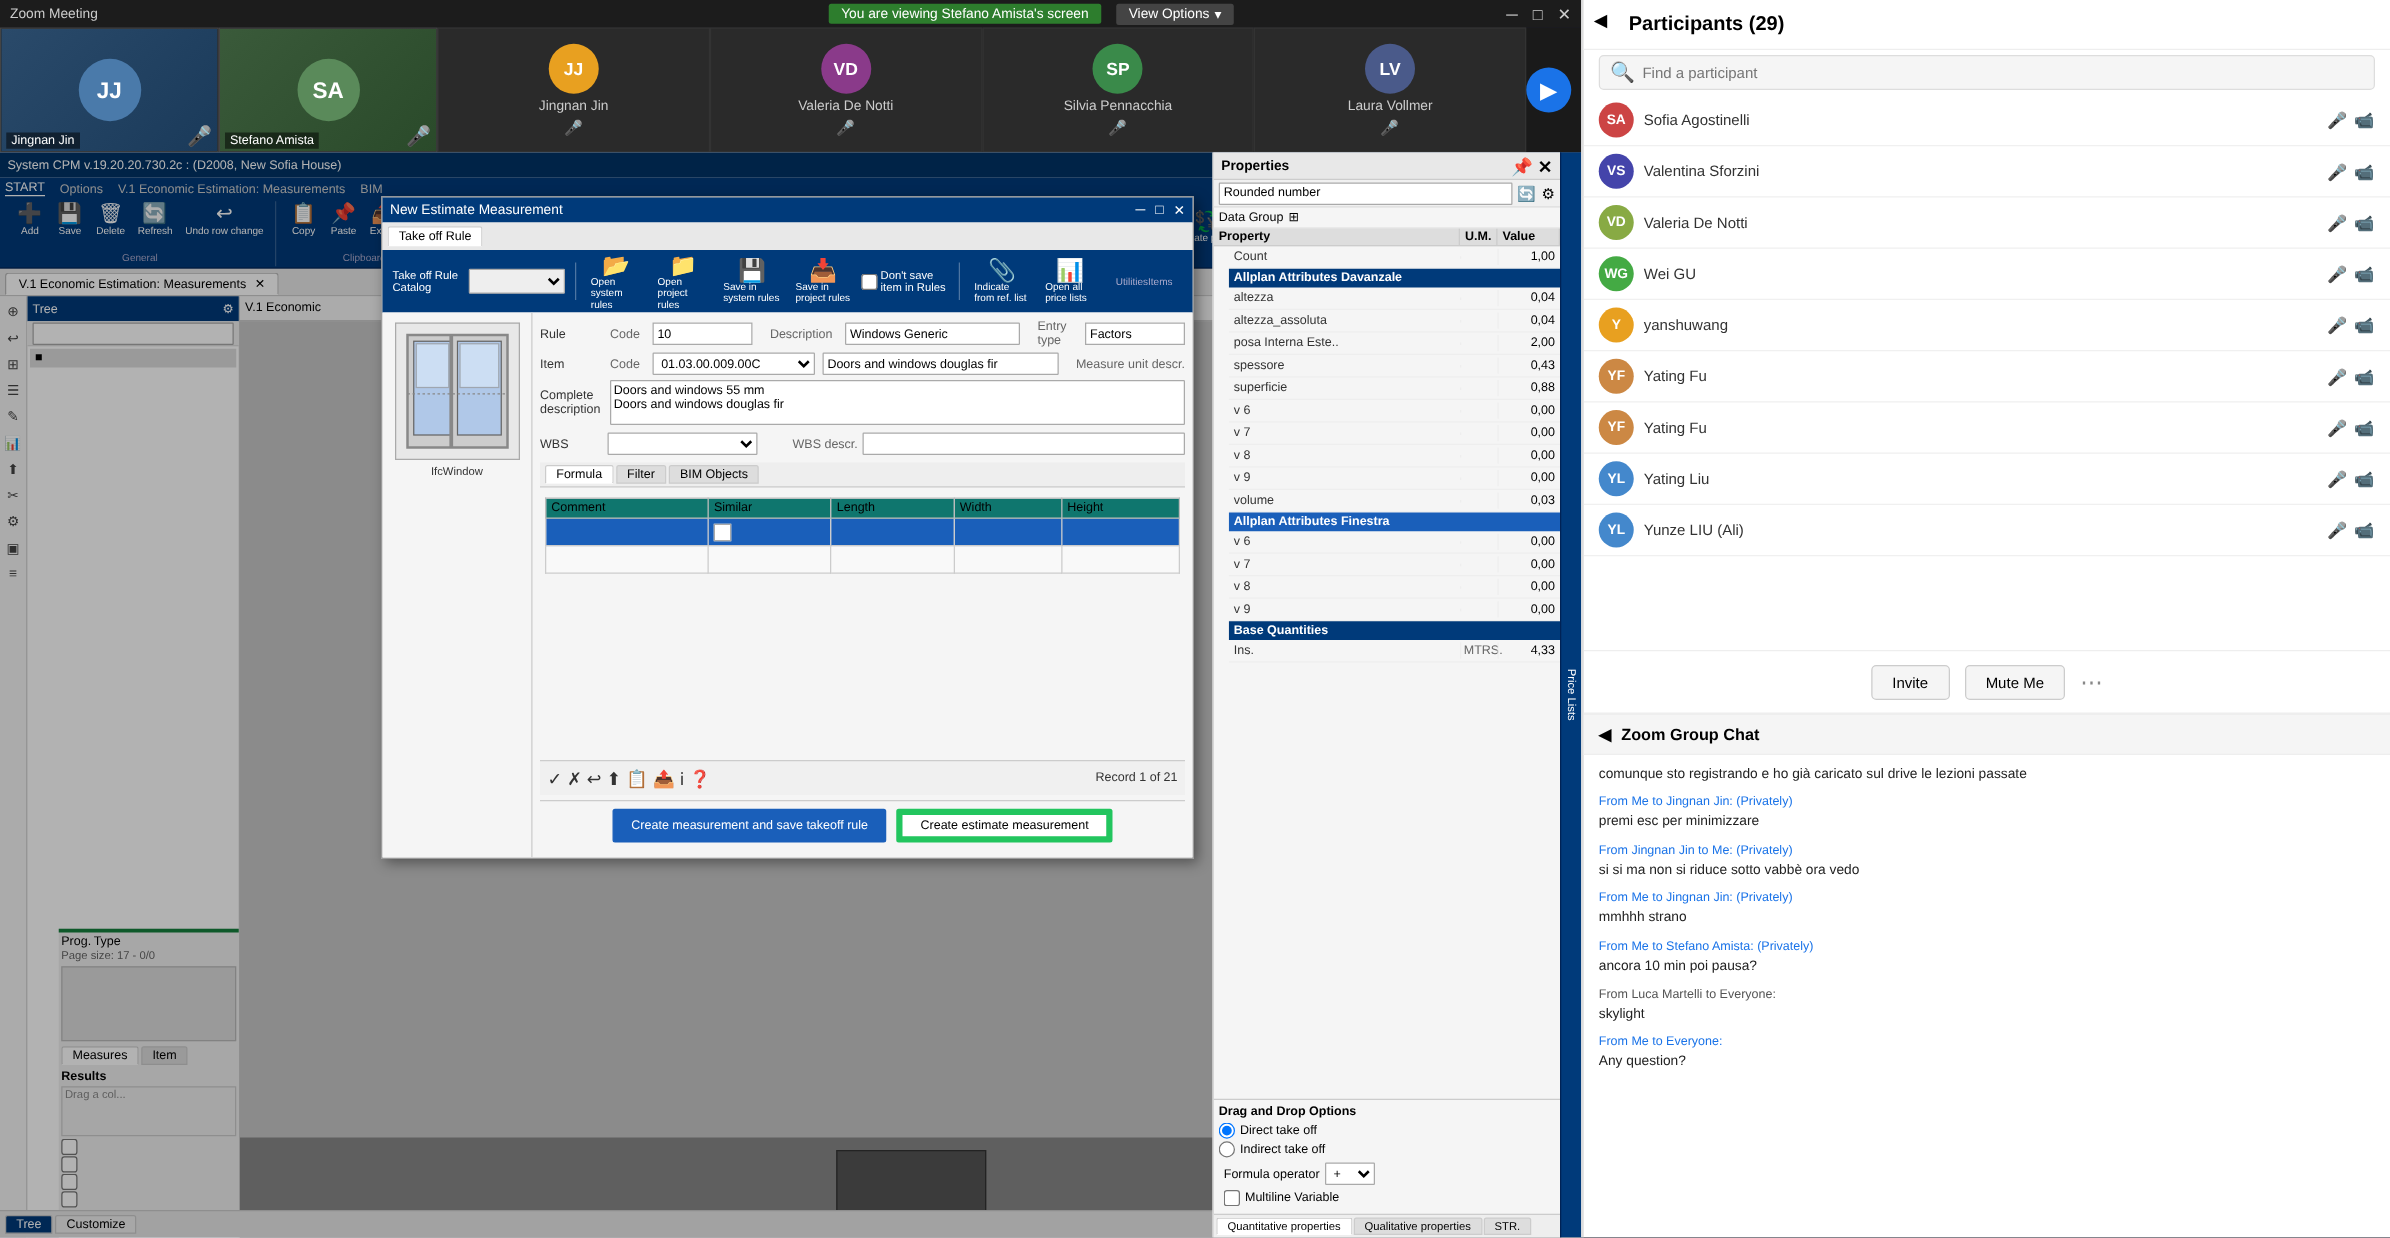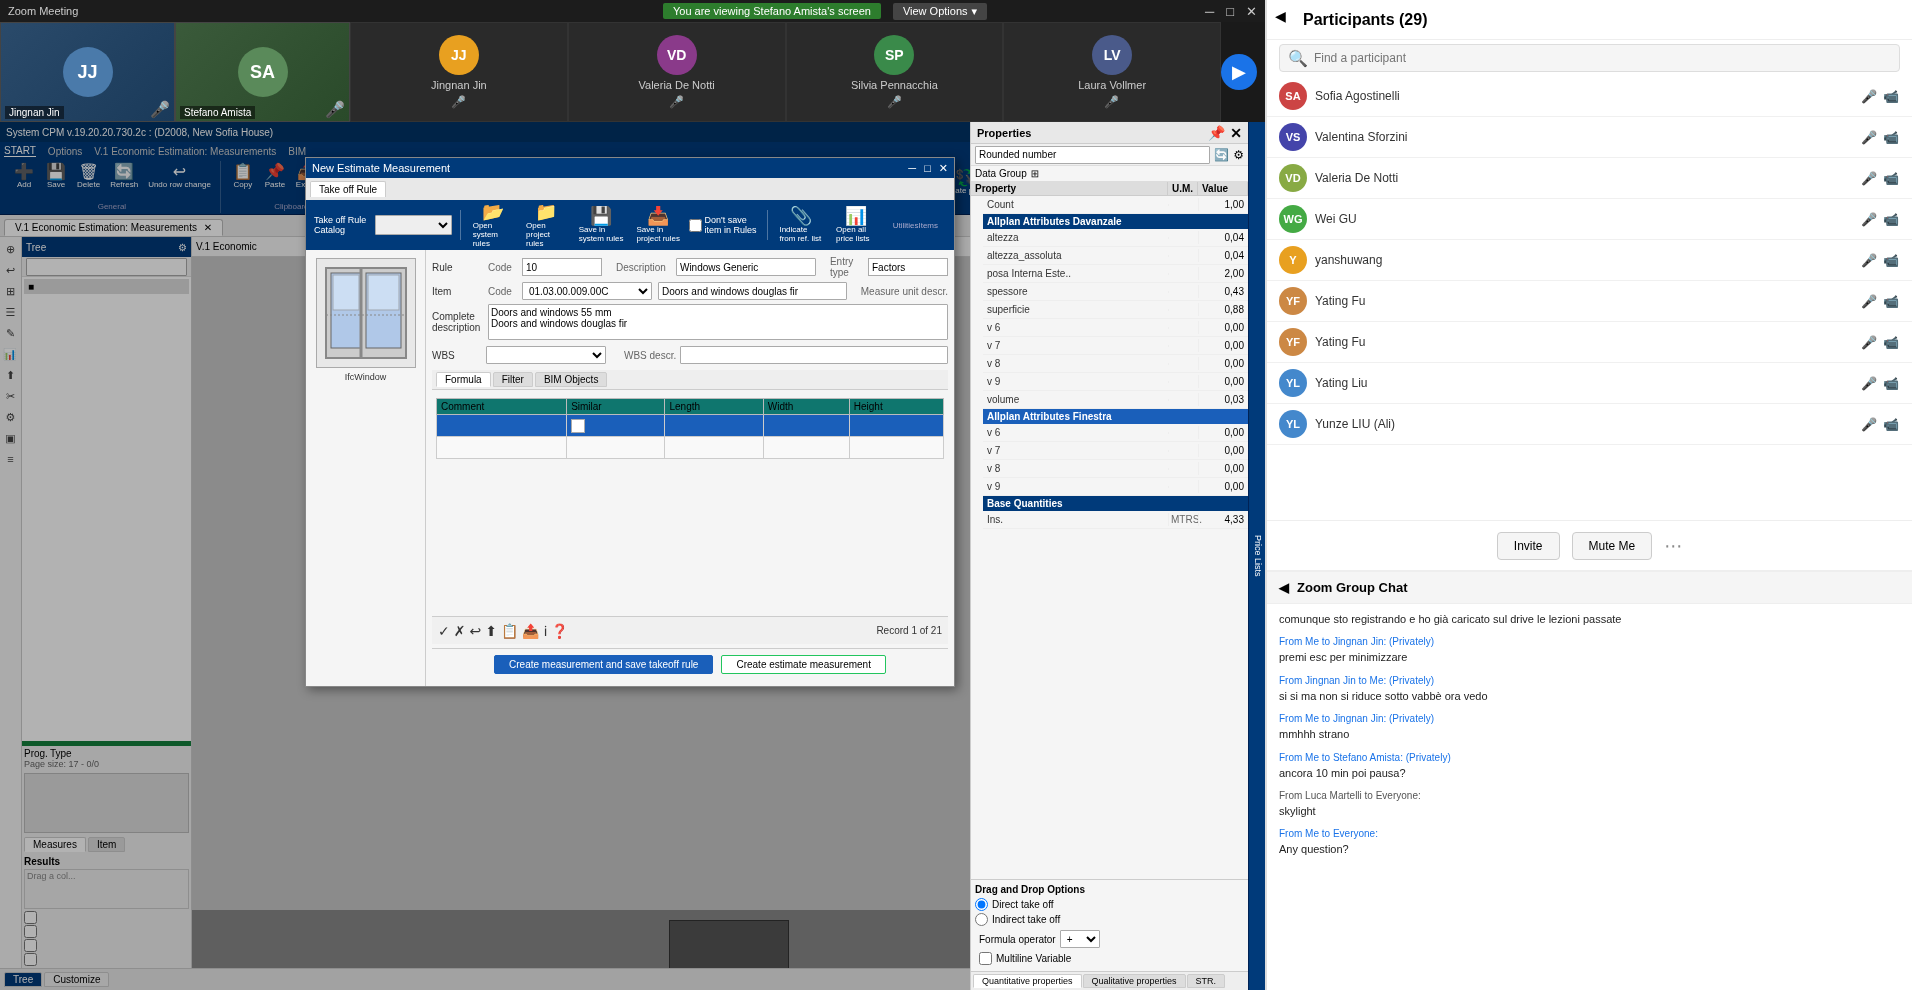"WBS descr." span { margin-left: 14px -> 24px }
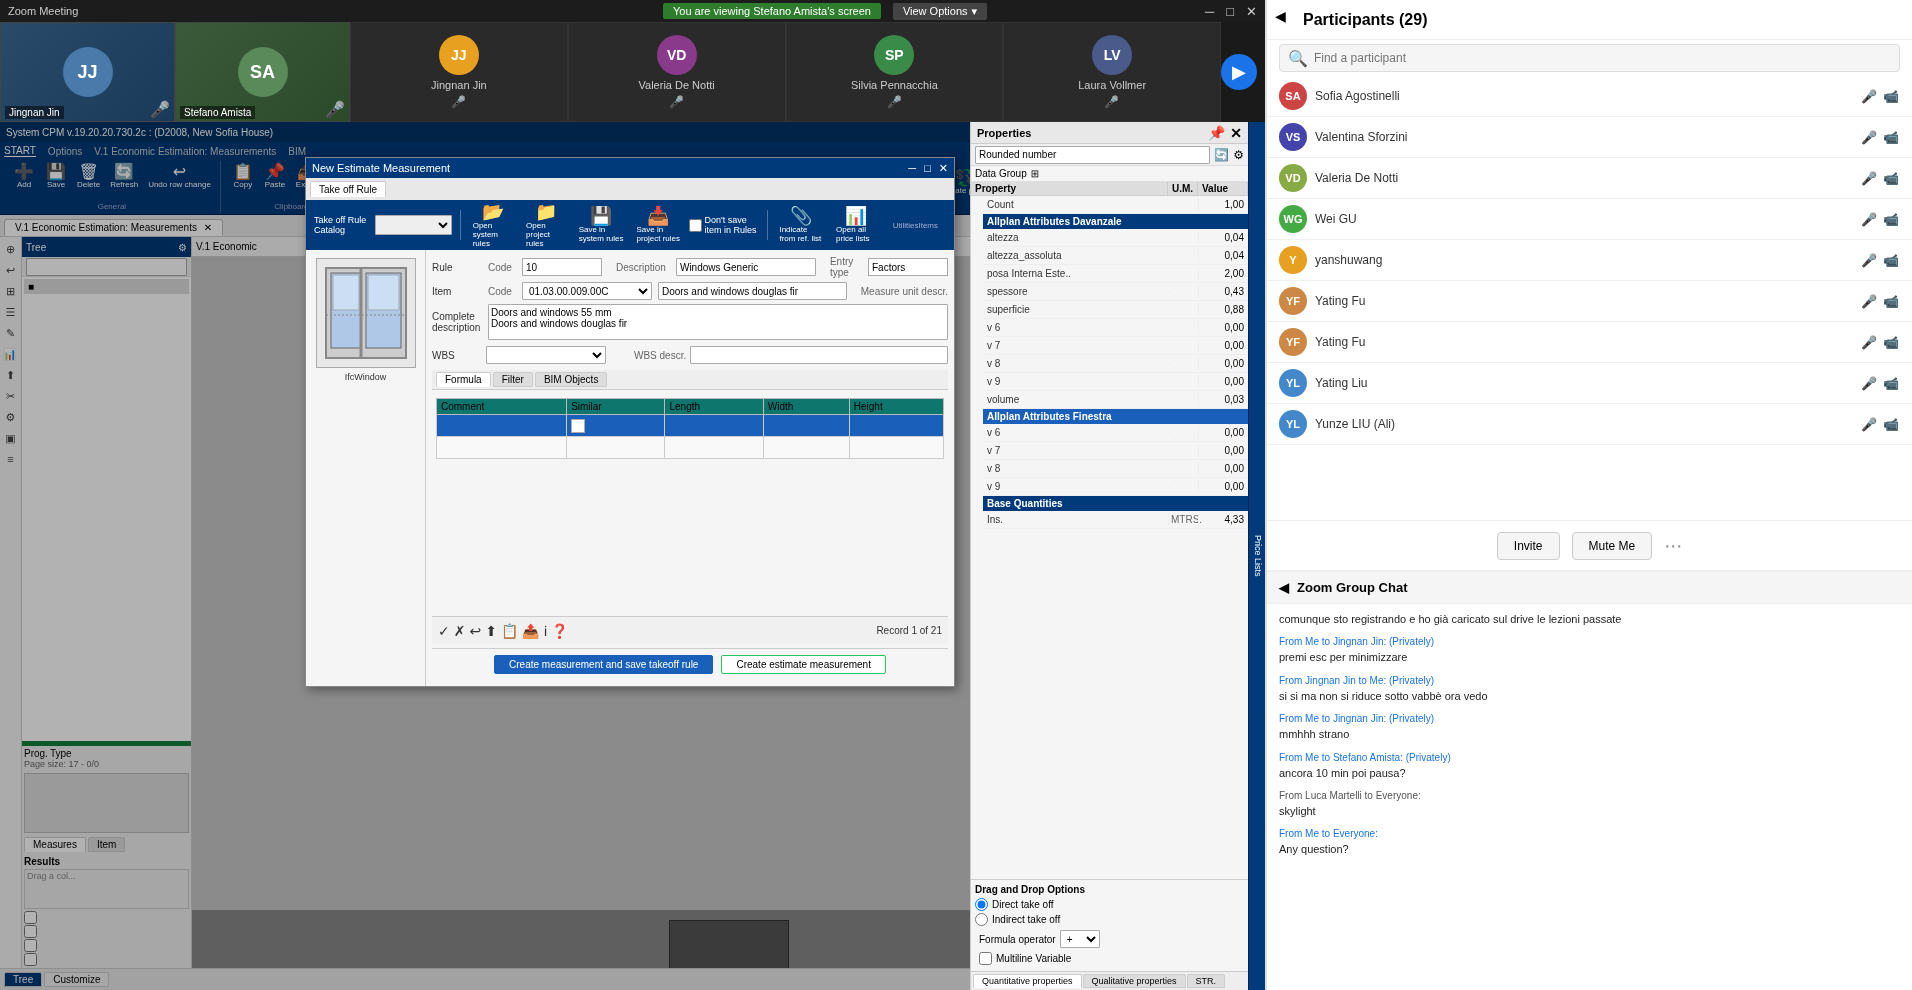"Create estimate measurement" .dialog-btn { border: 1px solid #22c55e -> 5px solid #22c55e }
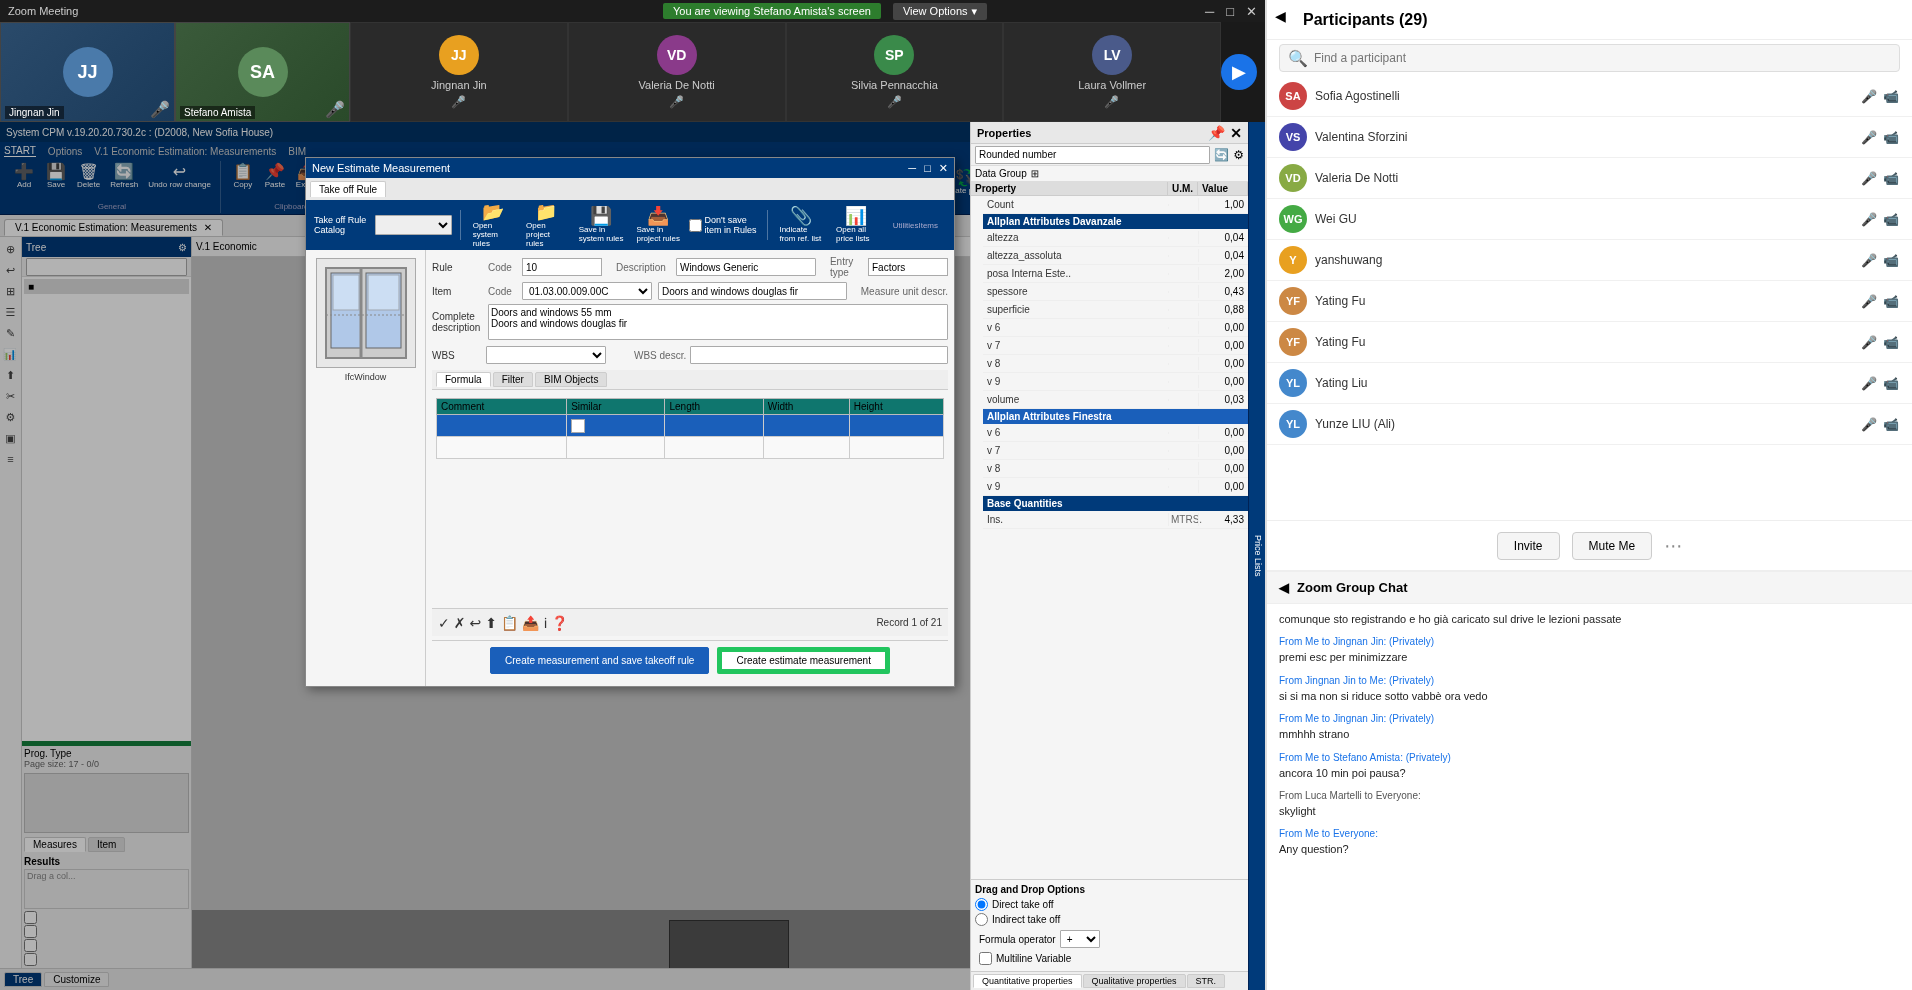"Prog." div { border-top: 5px solid #15803d -> 3px solid #15803d; margin-left: none -> 25px }
